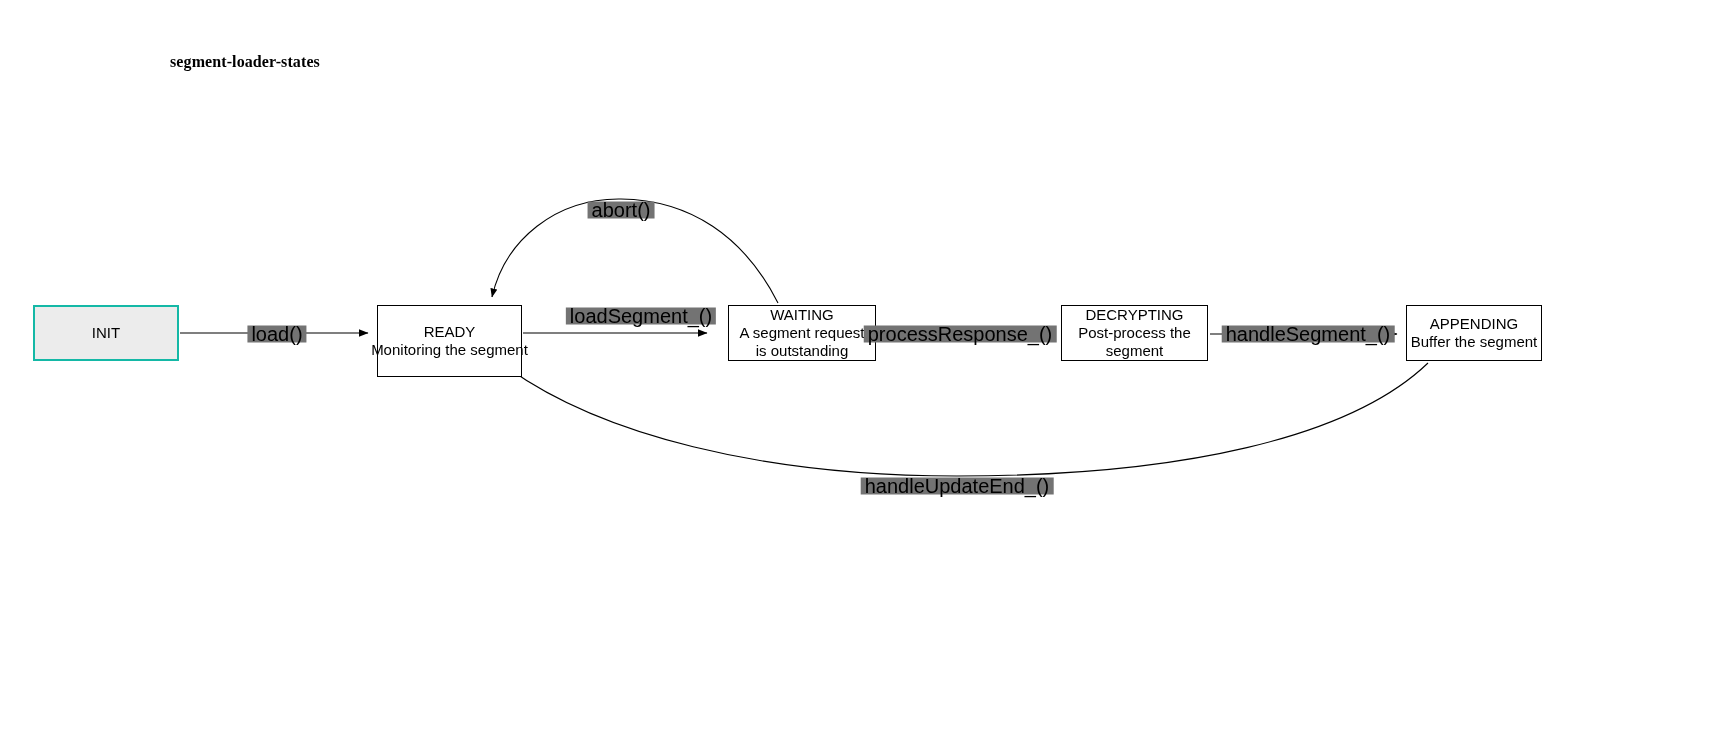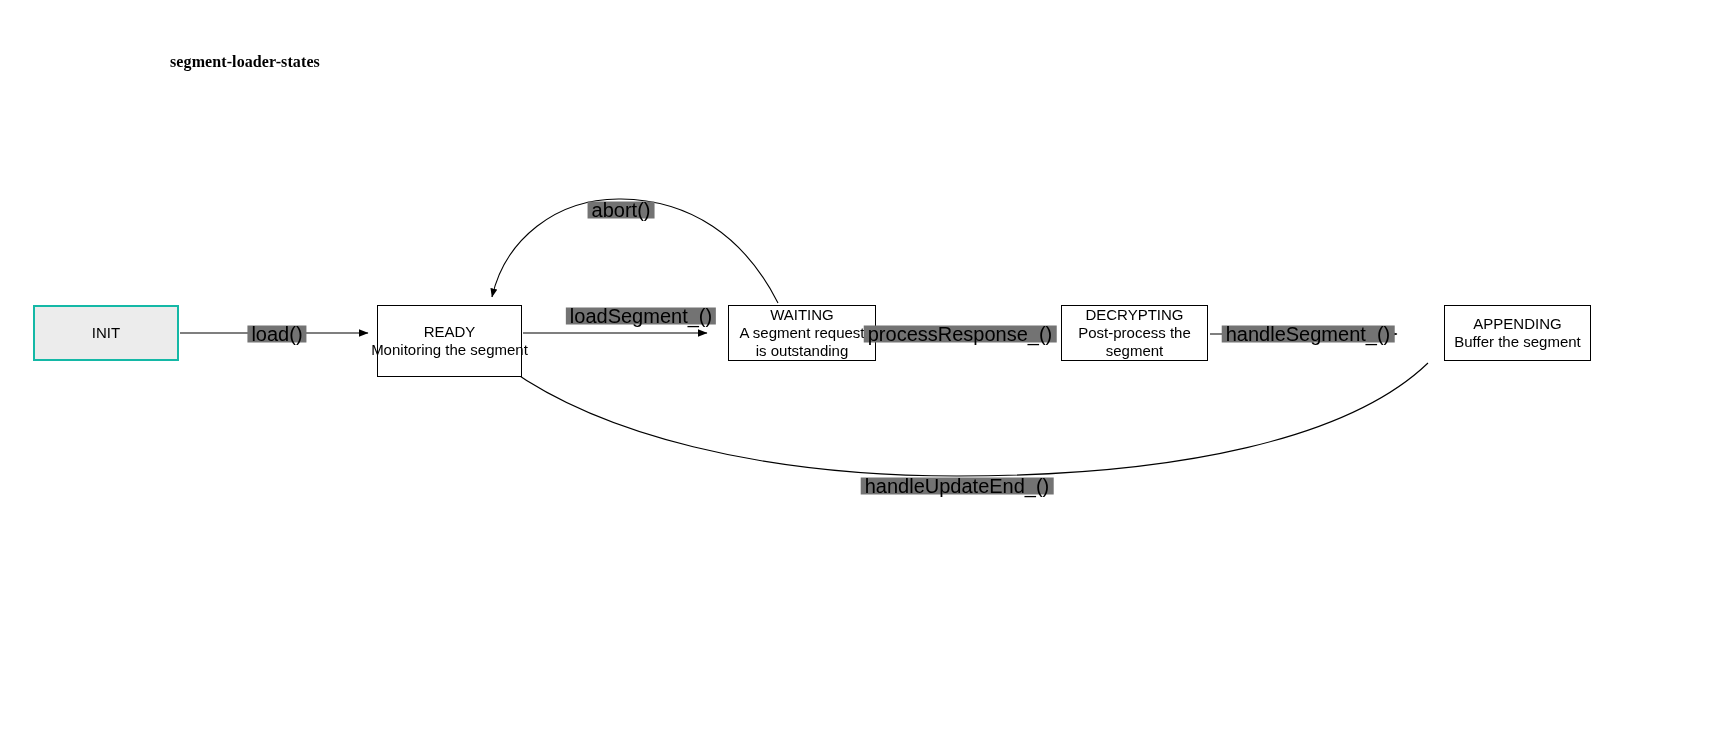"APPENDING" div.node-box { left: 1444px -> 1406px; width: 147px -> 136px }
